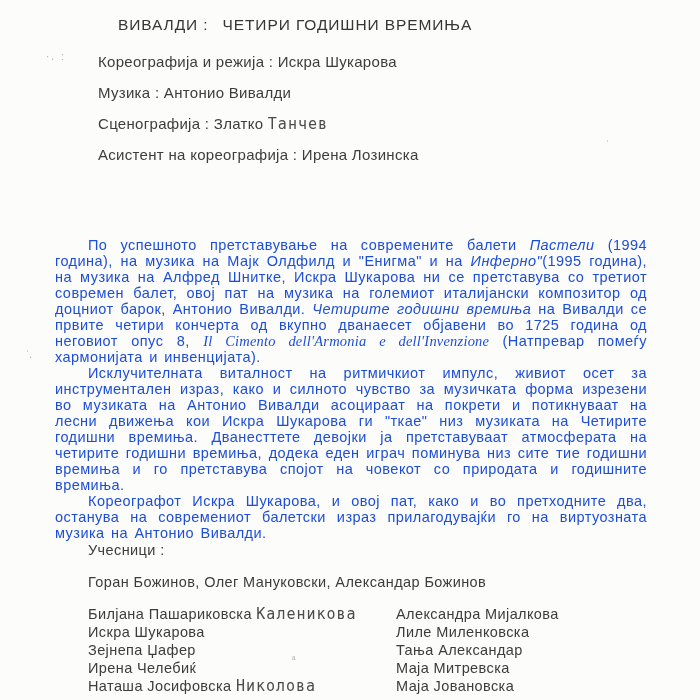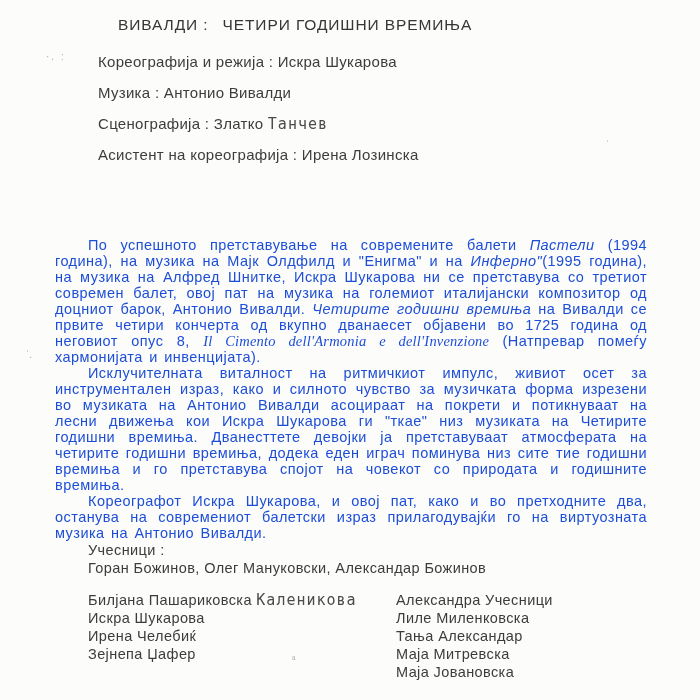"Горан Божинов, Олег Мануковски," .participants-men { margin-top: 2px -> 16px }
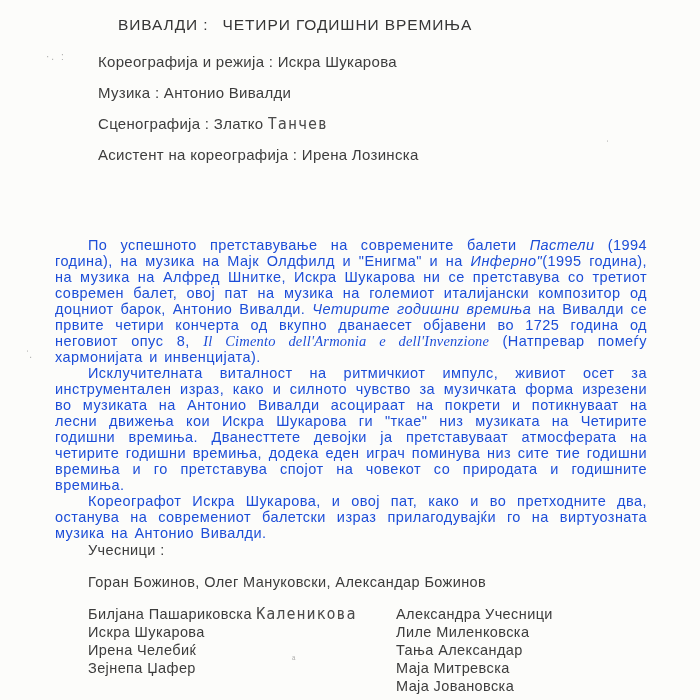"Александра Учесници" div.name-row { text: Учесници -> Мијалкова }
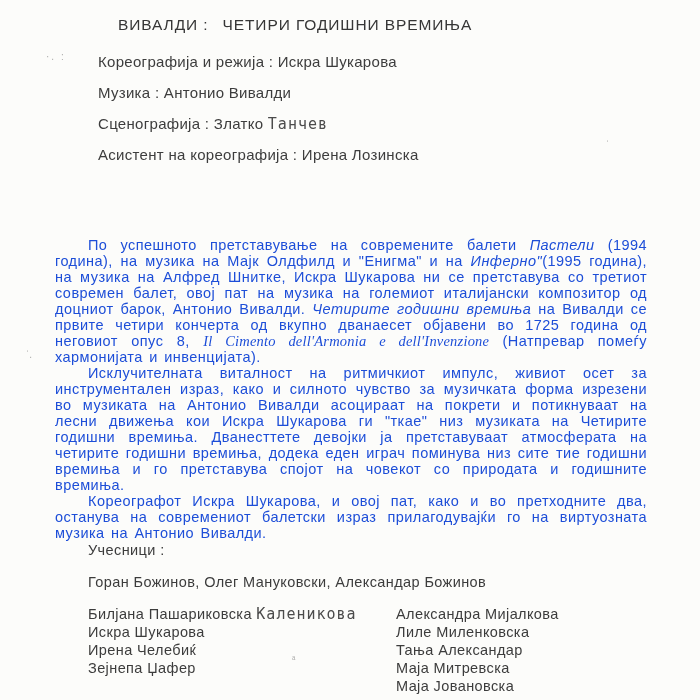"Ирена Челебиќ" div.name-row { order: before "Зејнепа Џафер" -> after "Зејнепа Џафер" }
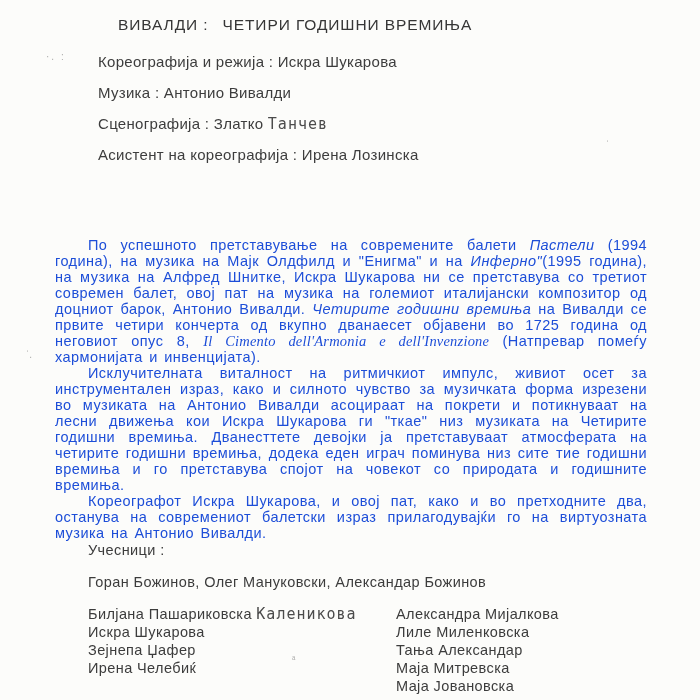"Наташа Јосифовска Николова" div.name-row { html: none -> <div><span>Наташа Јосифовска </span><span>Николова</span></div> }
